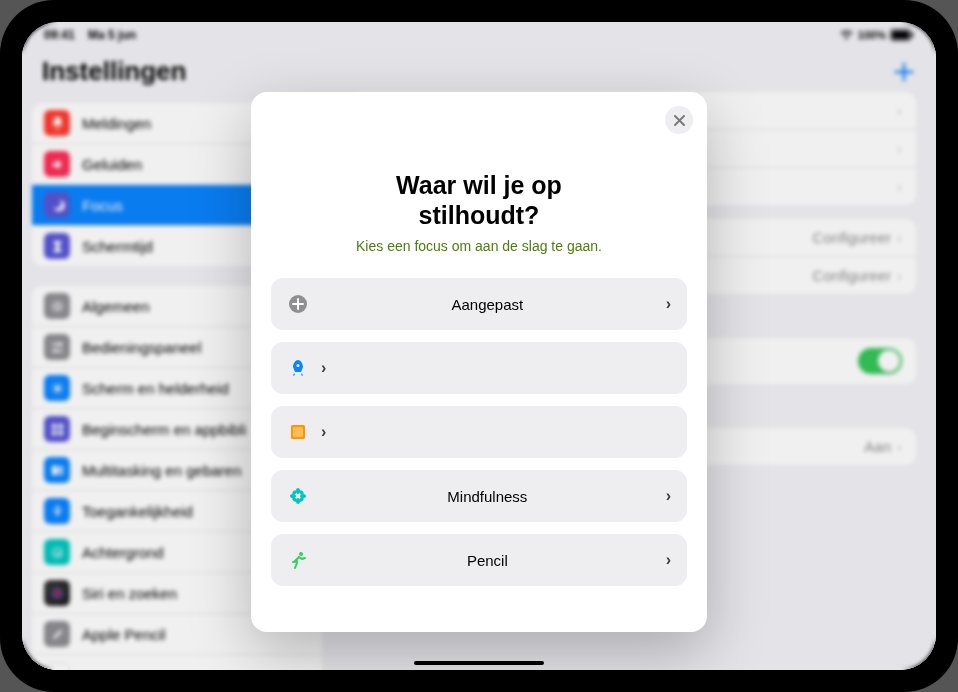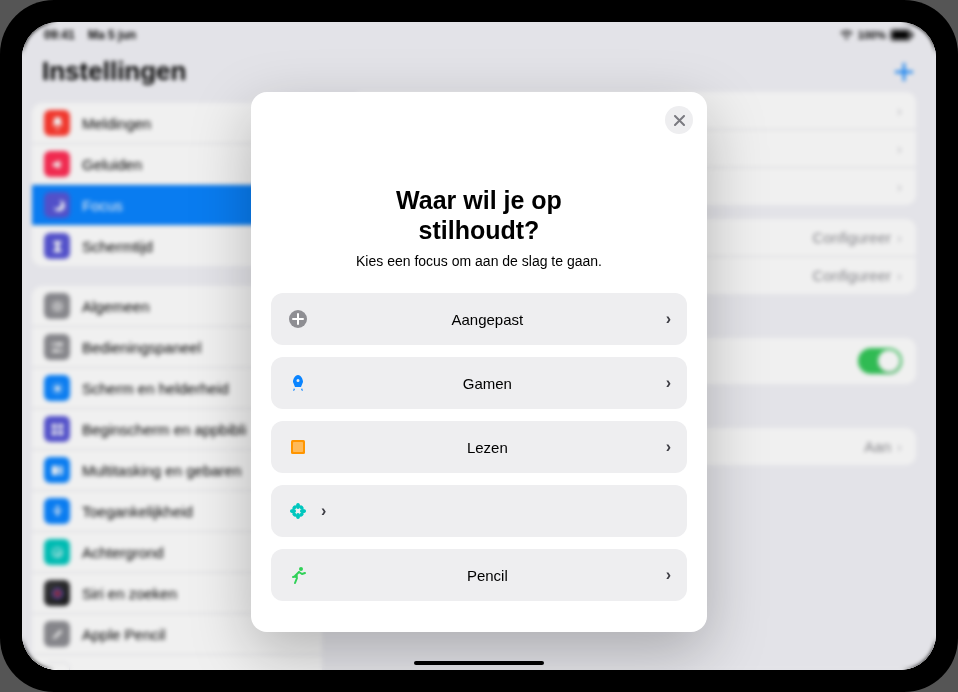"Waar wil je op" .modal { justify-content: center -> none }
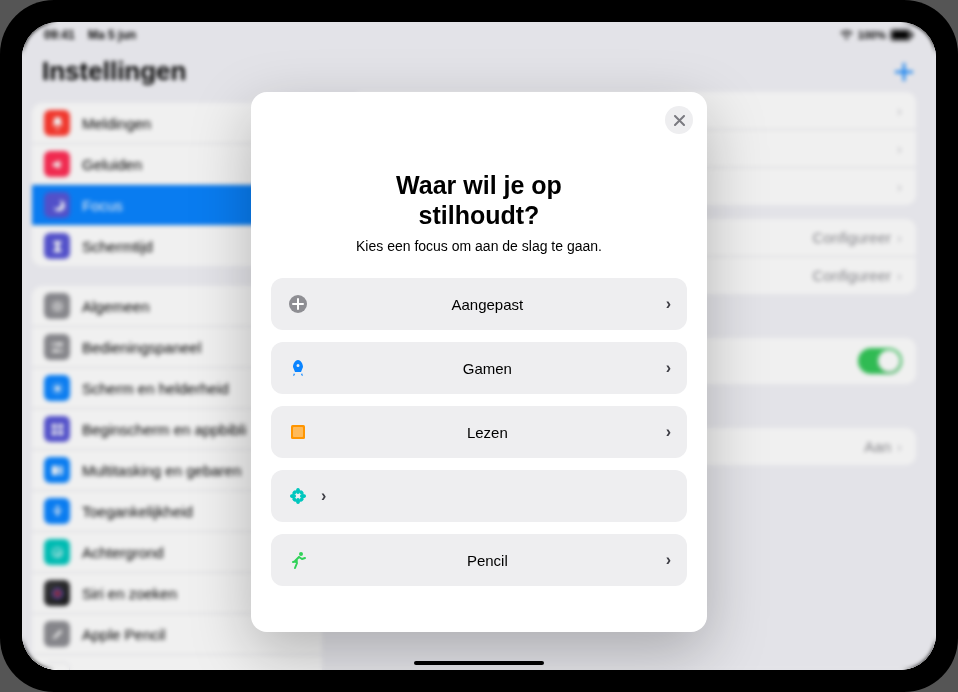"Kies een focus om aan" .modal-sub { color: #000000 -> #4d7c0f }
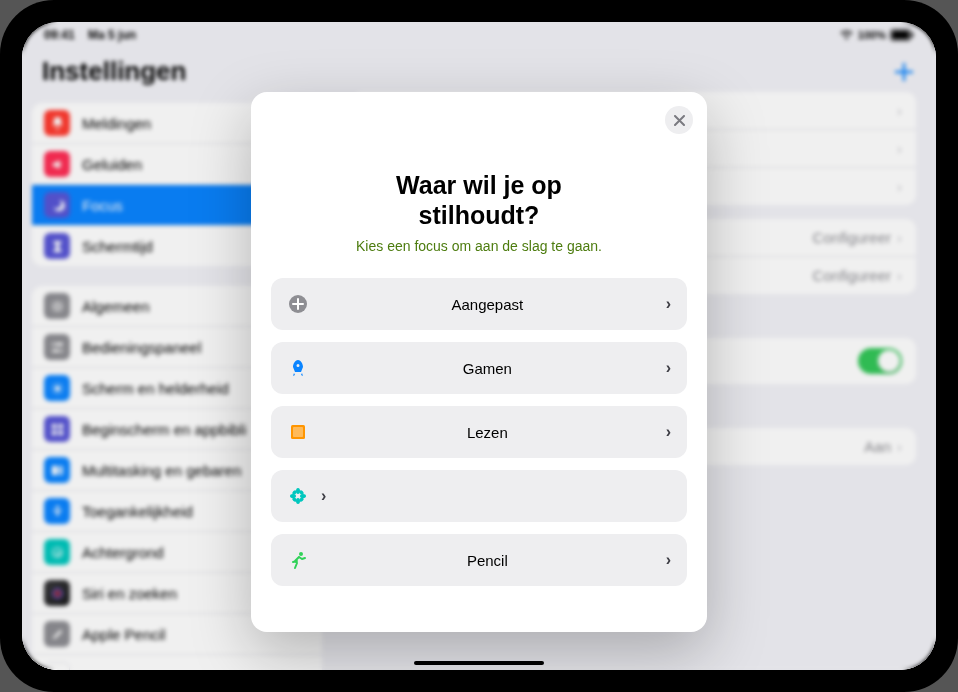"Gamen" span.option-label { html: <span>Gamen</span> -> none }
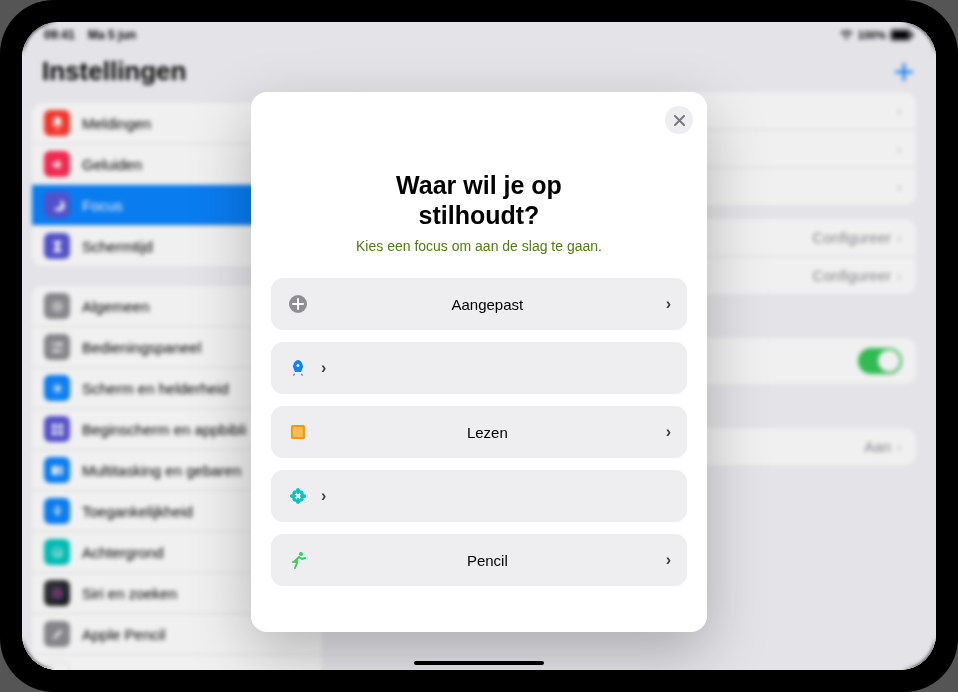"Lezen" span.option-label { html: <span>Lezen</span> -> none }
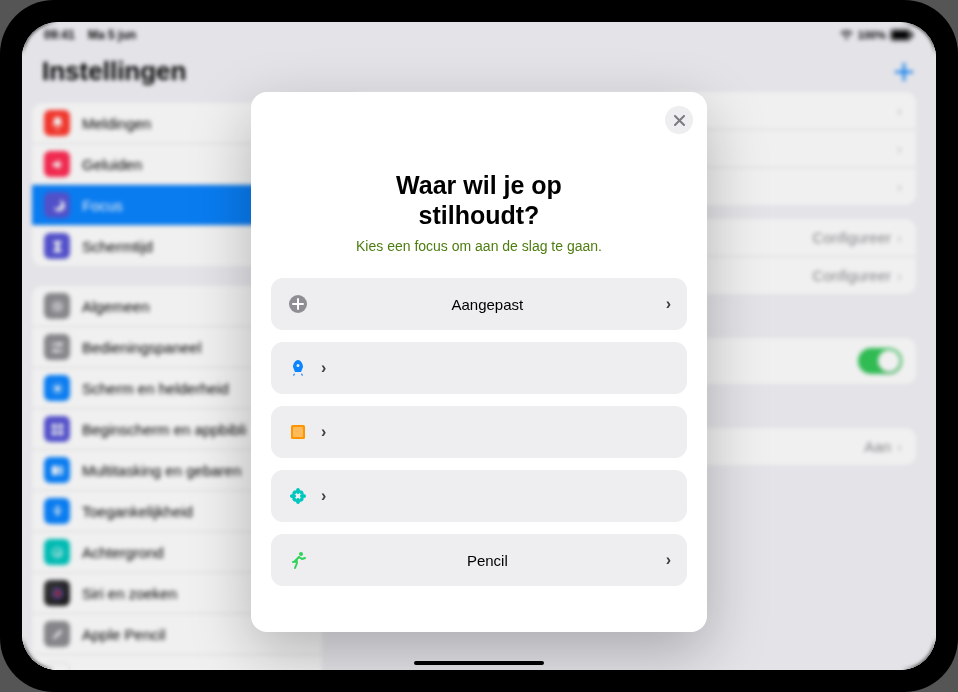"Mindfulness" span.option-label { html: none -> <span>Mindfulness</span> }
